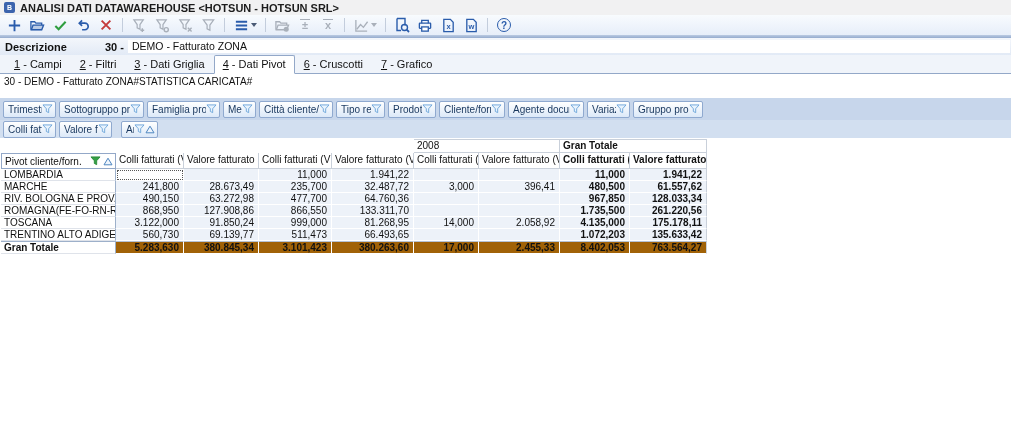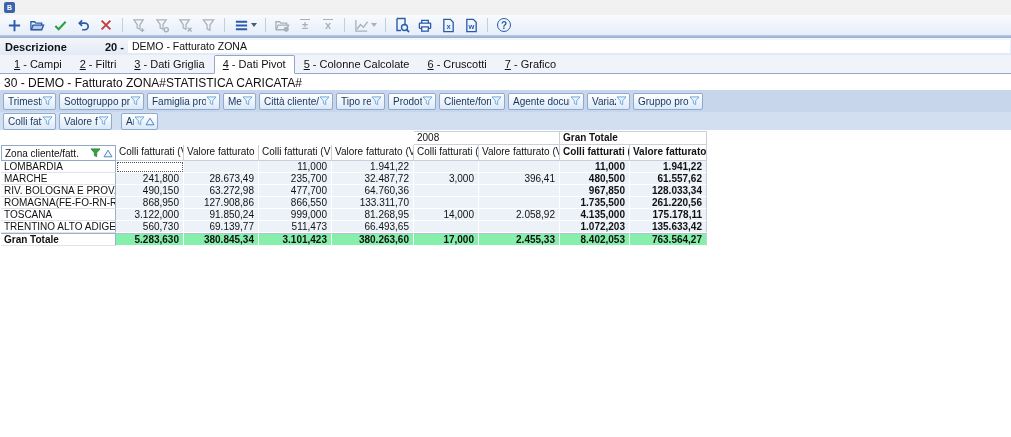"ANALISI DATI DATAWAREHOUSE <HOTSUN -" span { html: none -> <span>ANALISI DATI DATAWAREHOUSE &lt;HOTSUN - HOTSUN SRL&gt;</span> }
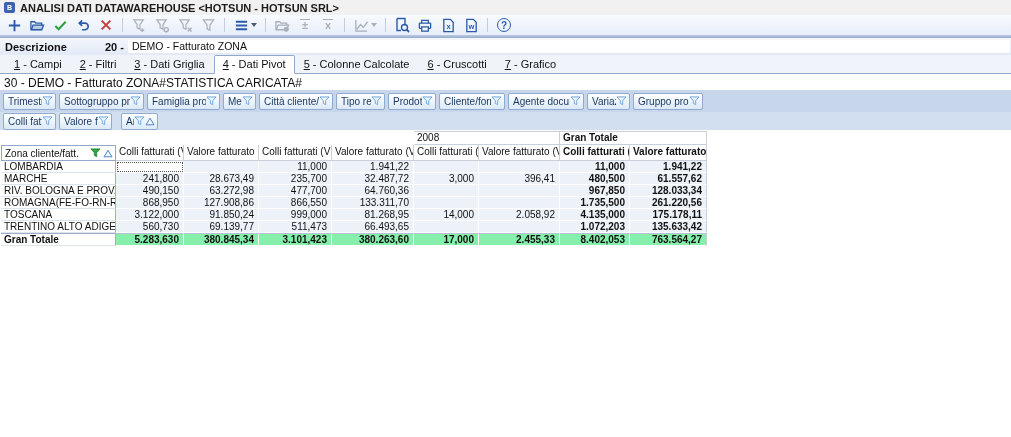"20 -" span.desccode { text: 20 -> 30 }
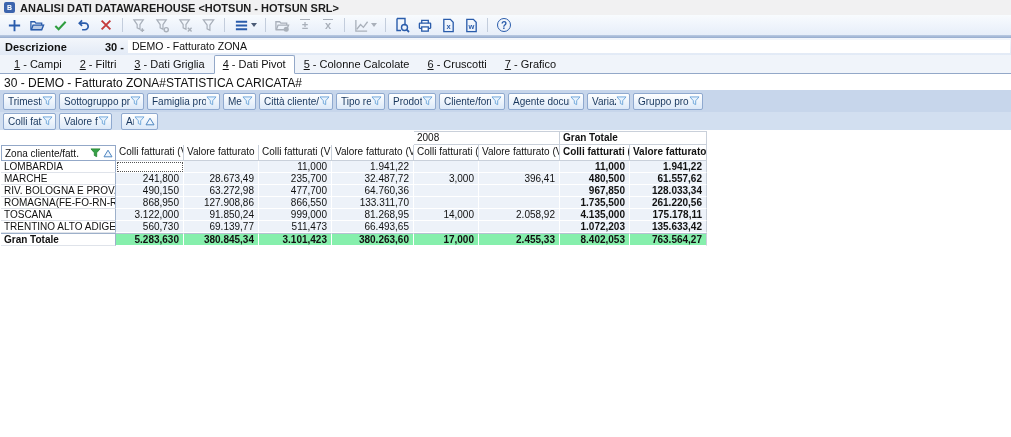"5 - Colonne Calcolate" span.tab { html: <span><span><u>5</u> - Colonne Calcolate</span></span> -> none }
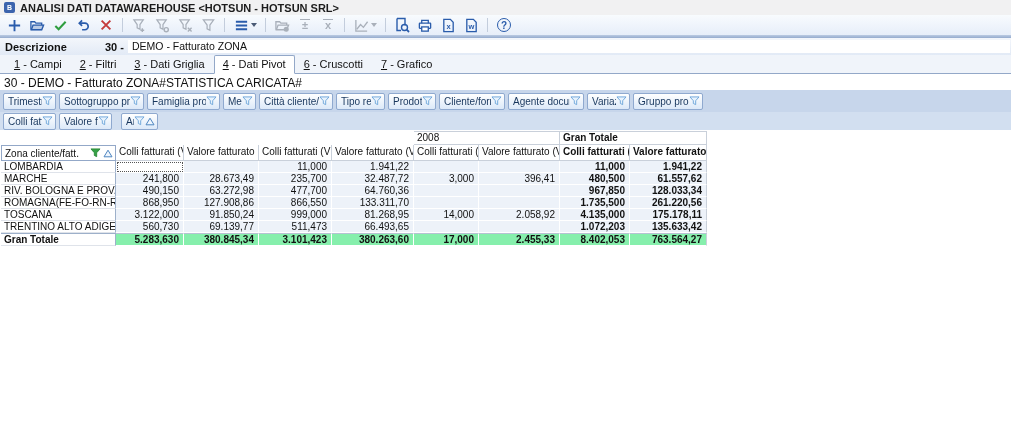"30 - DEMO - Fatturato" .statusline { font-size: 12px -> 10px; height: 16px -> 24px }
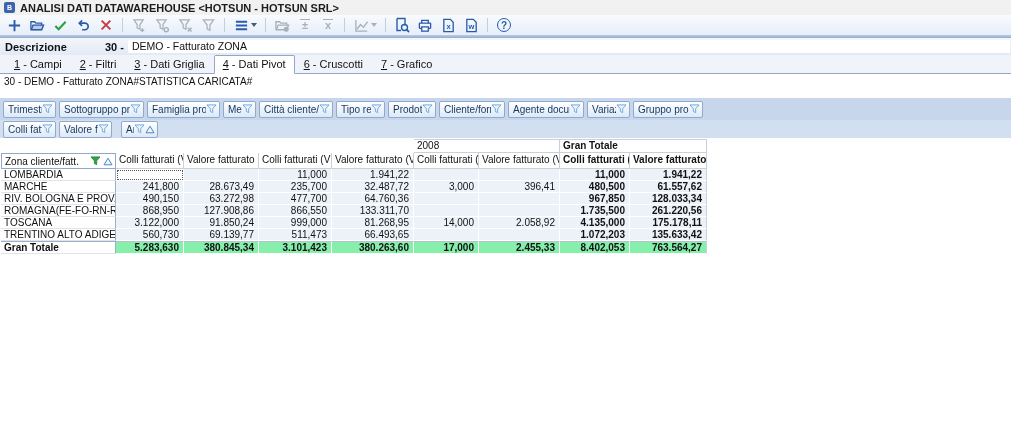"Zona cliente/fatt." span.lbl { text: Zona cliente/fatt -> Pivot cliente/forn }
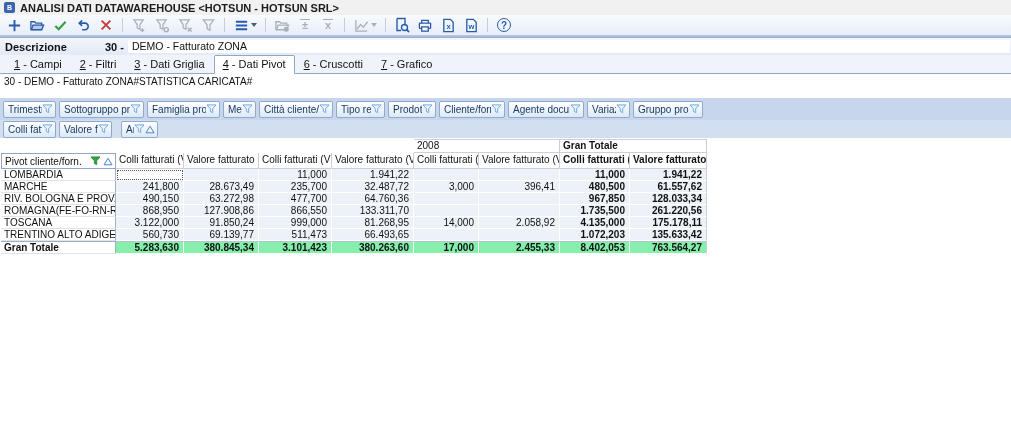"5.283,630" .dcell.trow { background: #86efac -> #a16207 }
